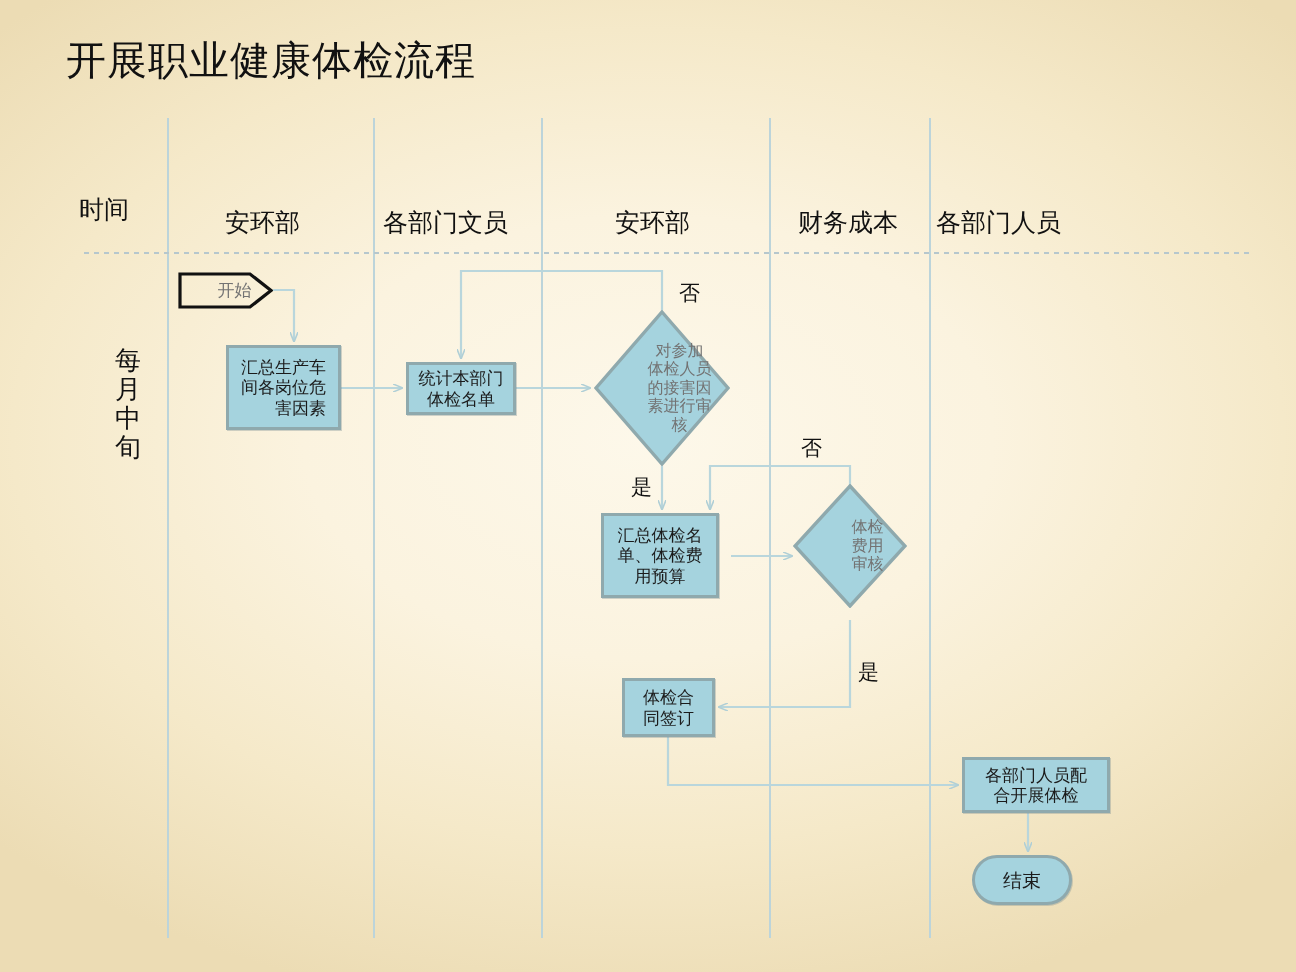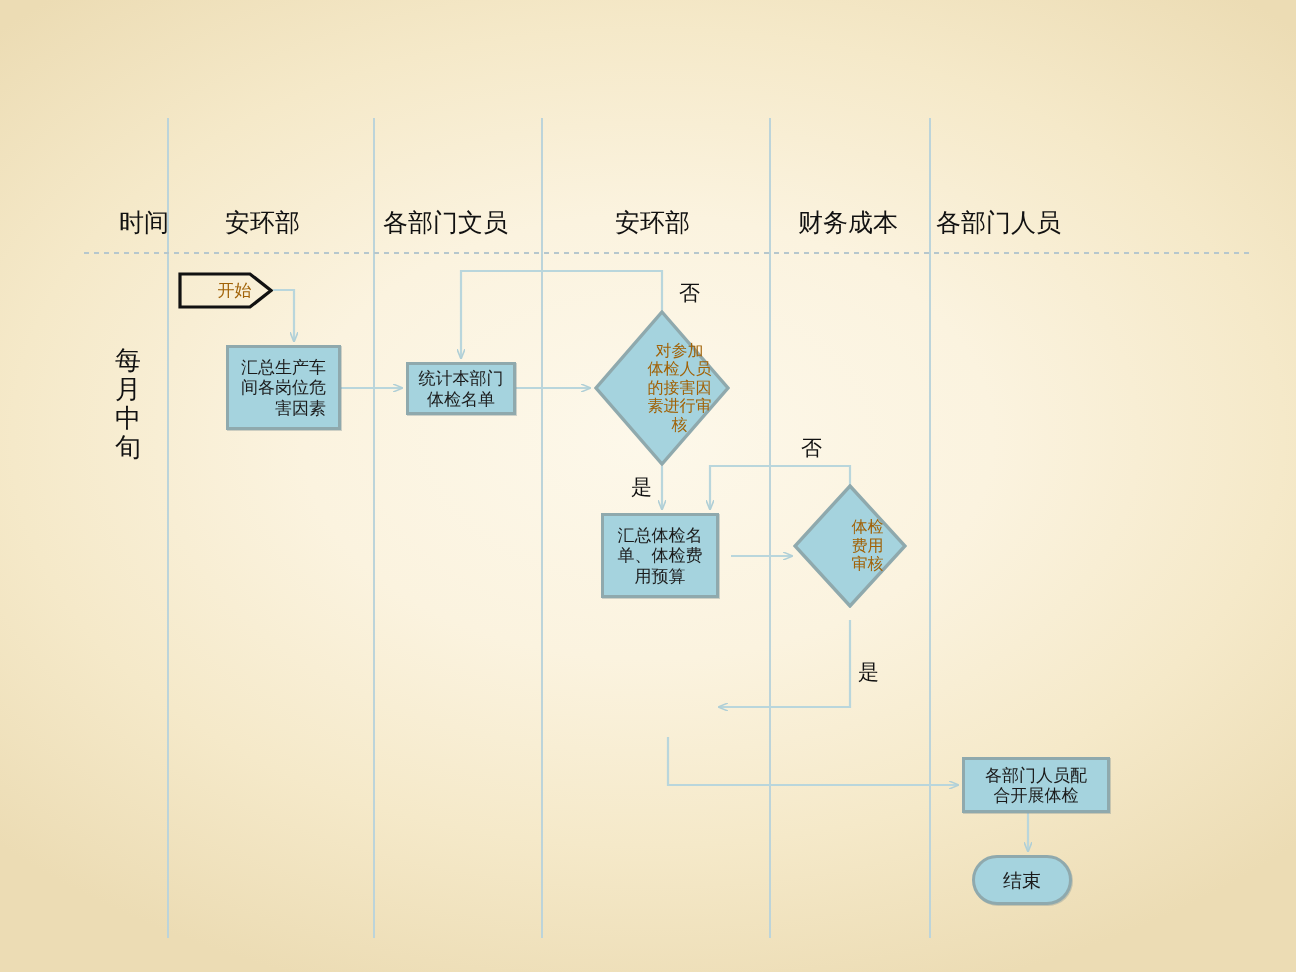"开展职业健康体检流程" div { html: none -> <div>开展职业健康体检流程</div> }
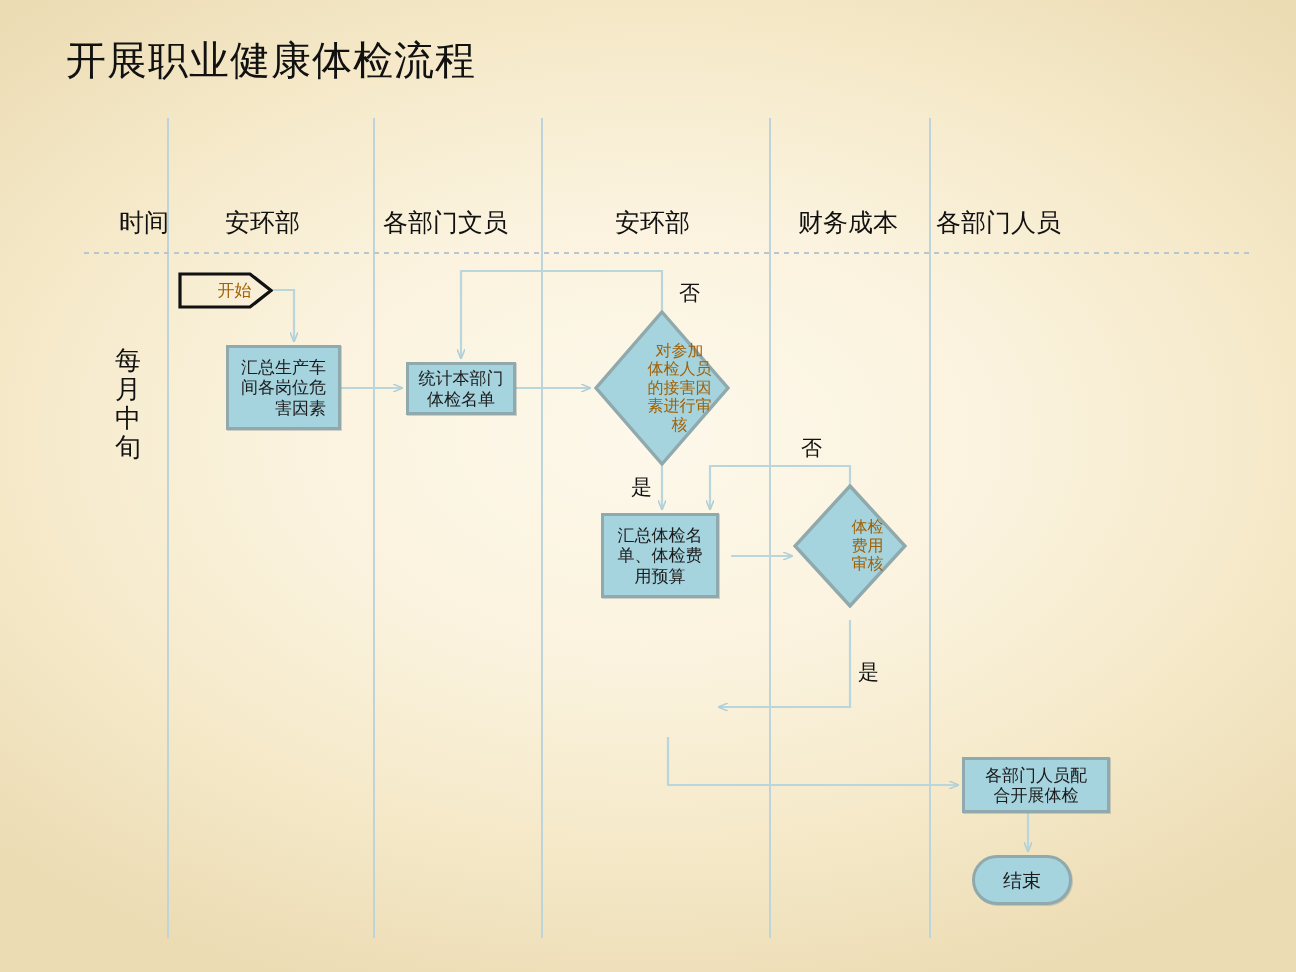"时间" div.lane-head { margin-left: 40px -> none; top: 206px -> 193px }
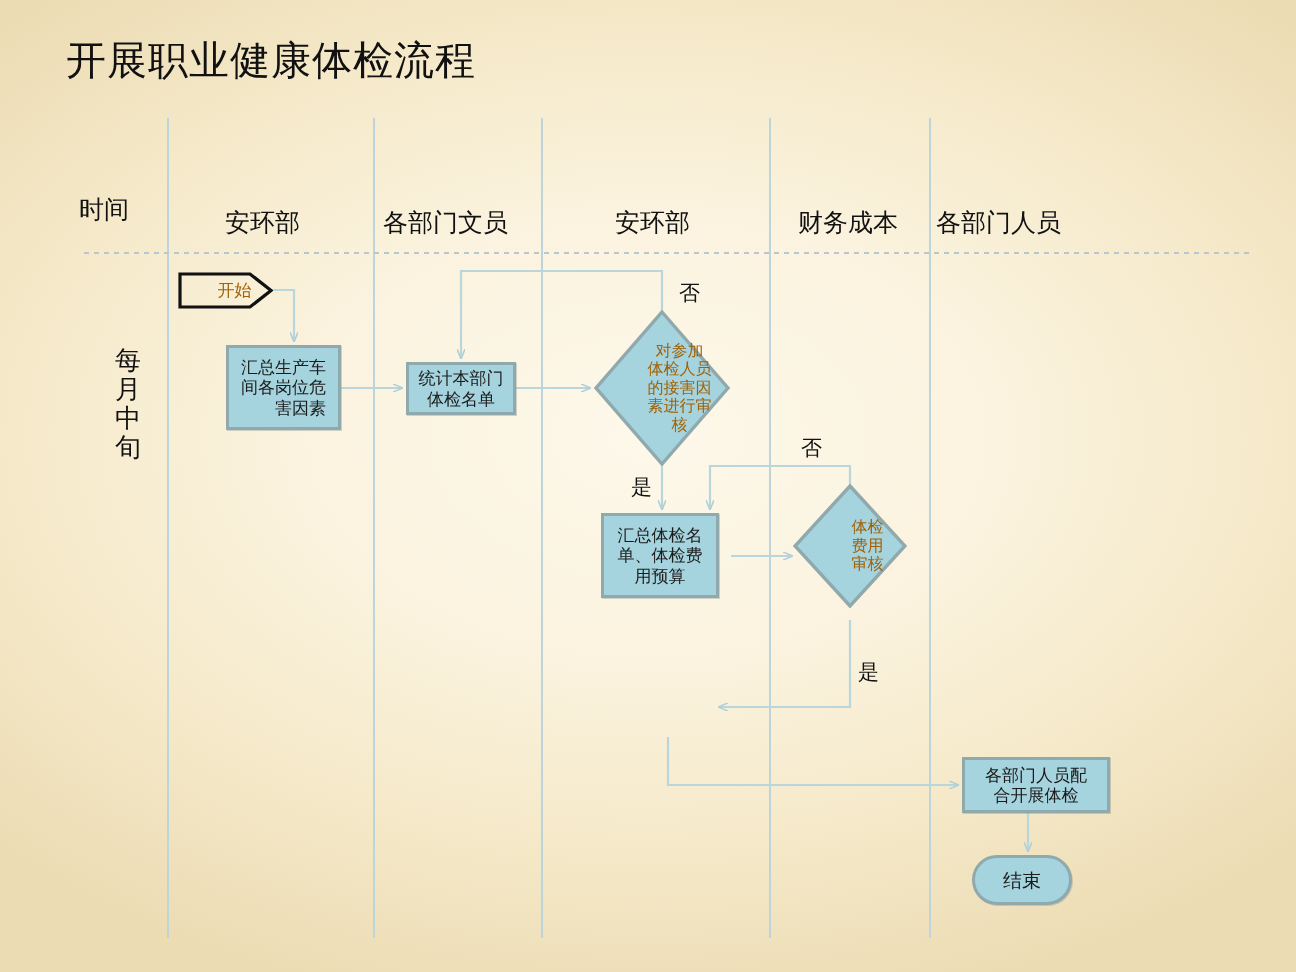"开始" .dia-label span { color: #a16207 -> #737373 }
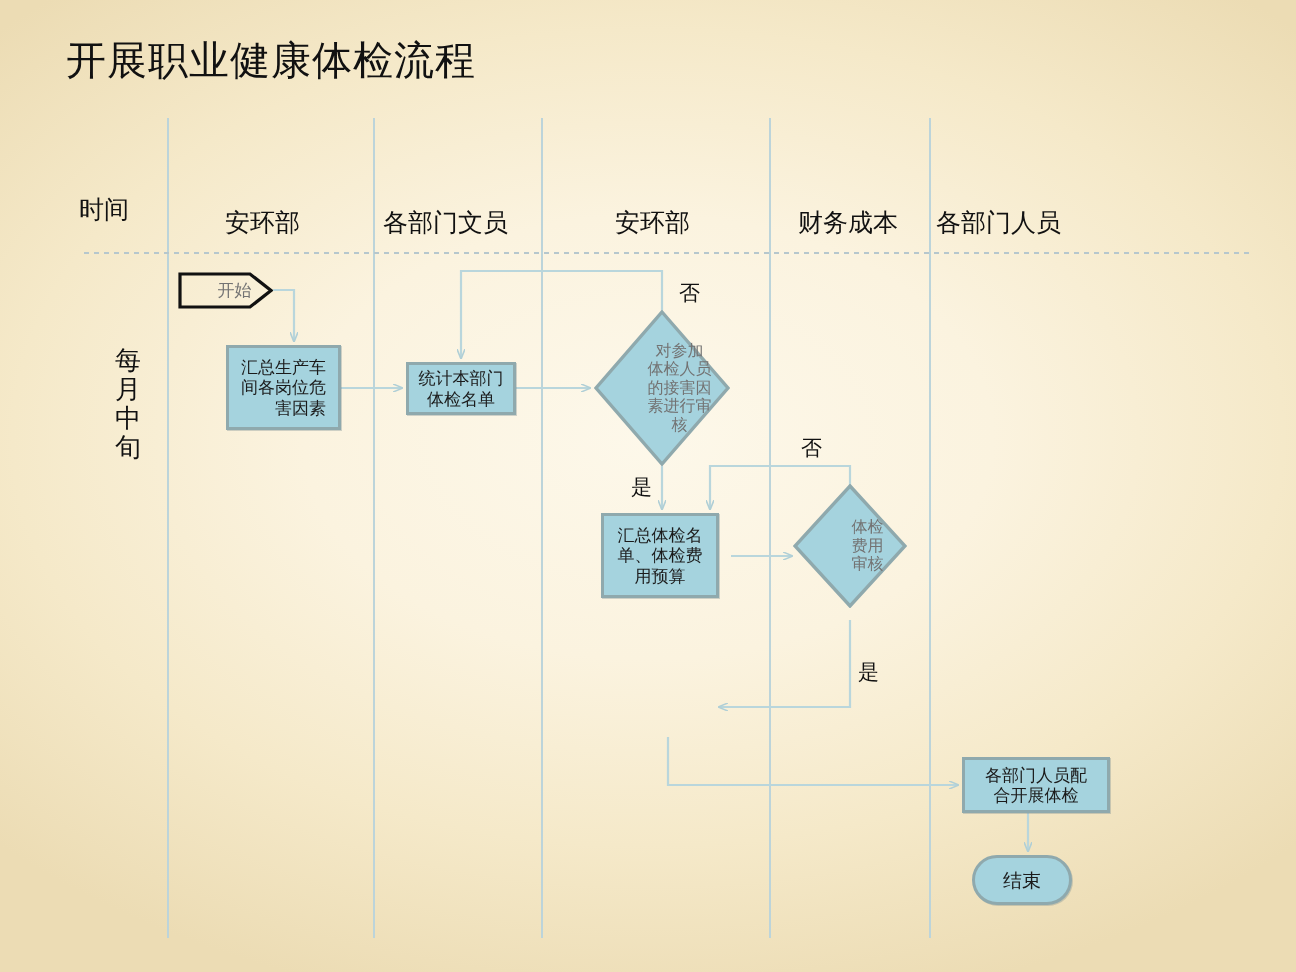"体检合" div.node { html: none -> <div> <div> <span>体检合</span> <span>同签订</span> </div> </div> }
